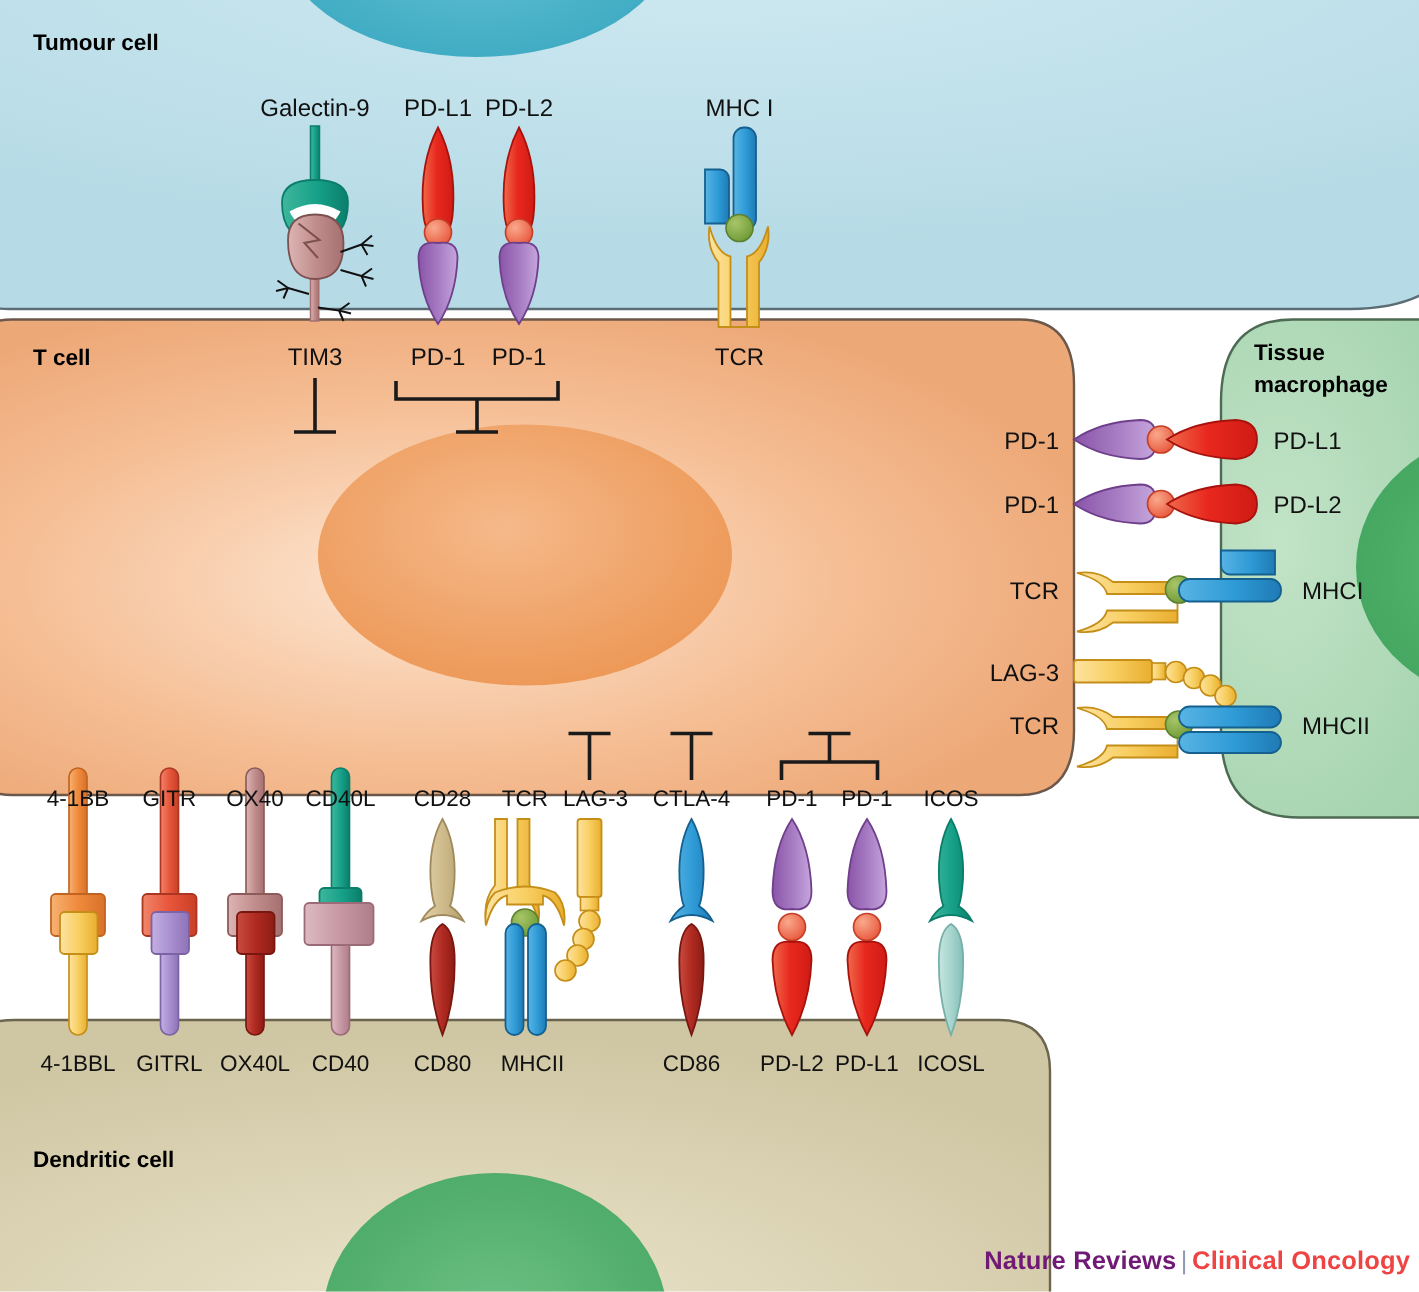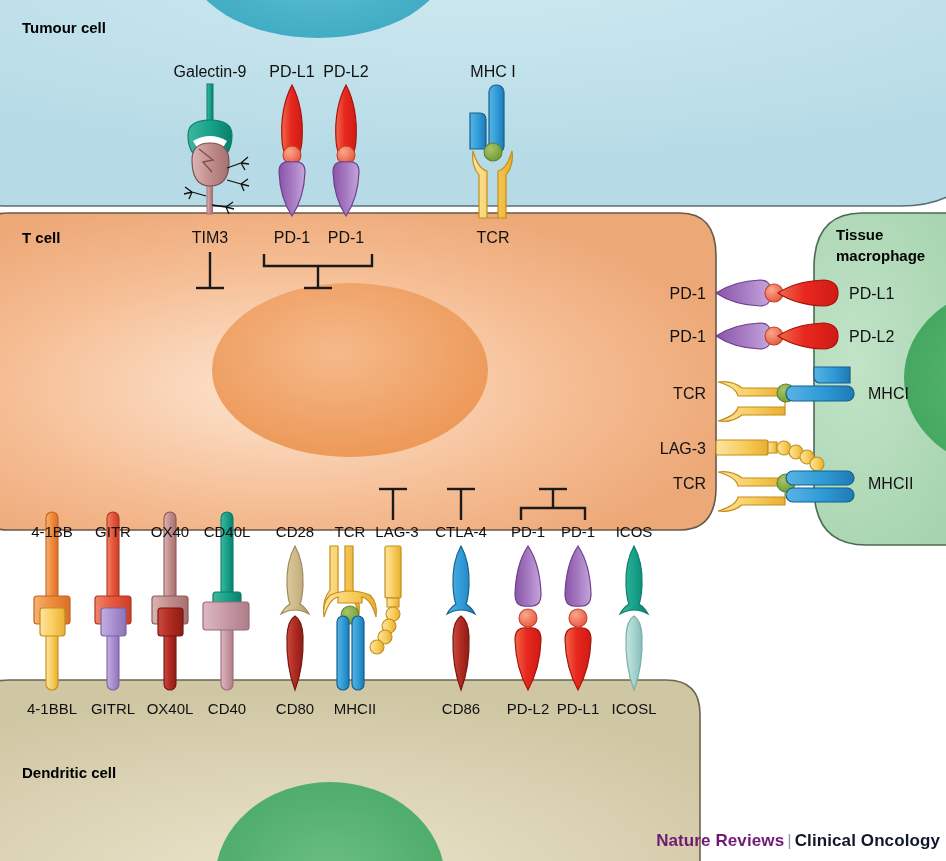"Clinical Oncology" #footer .co { color: #0f172a -> #ef4444 }
